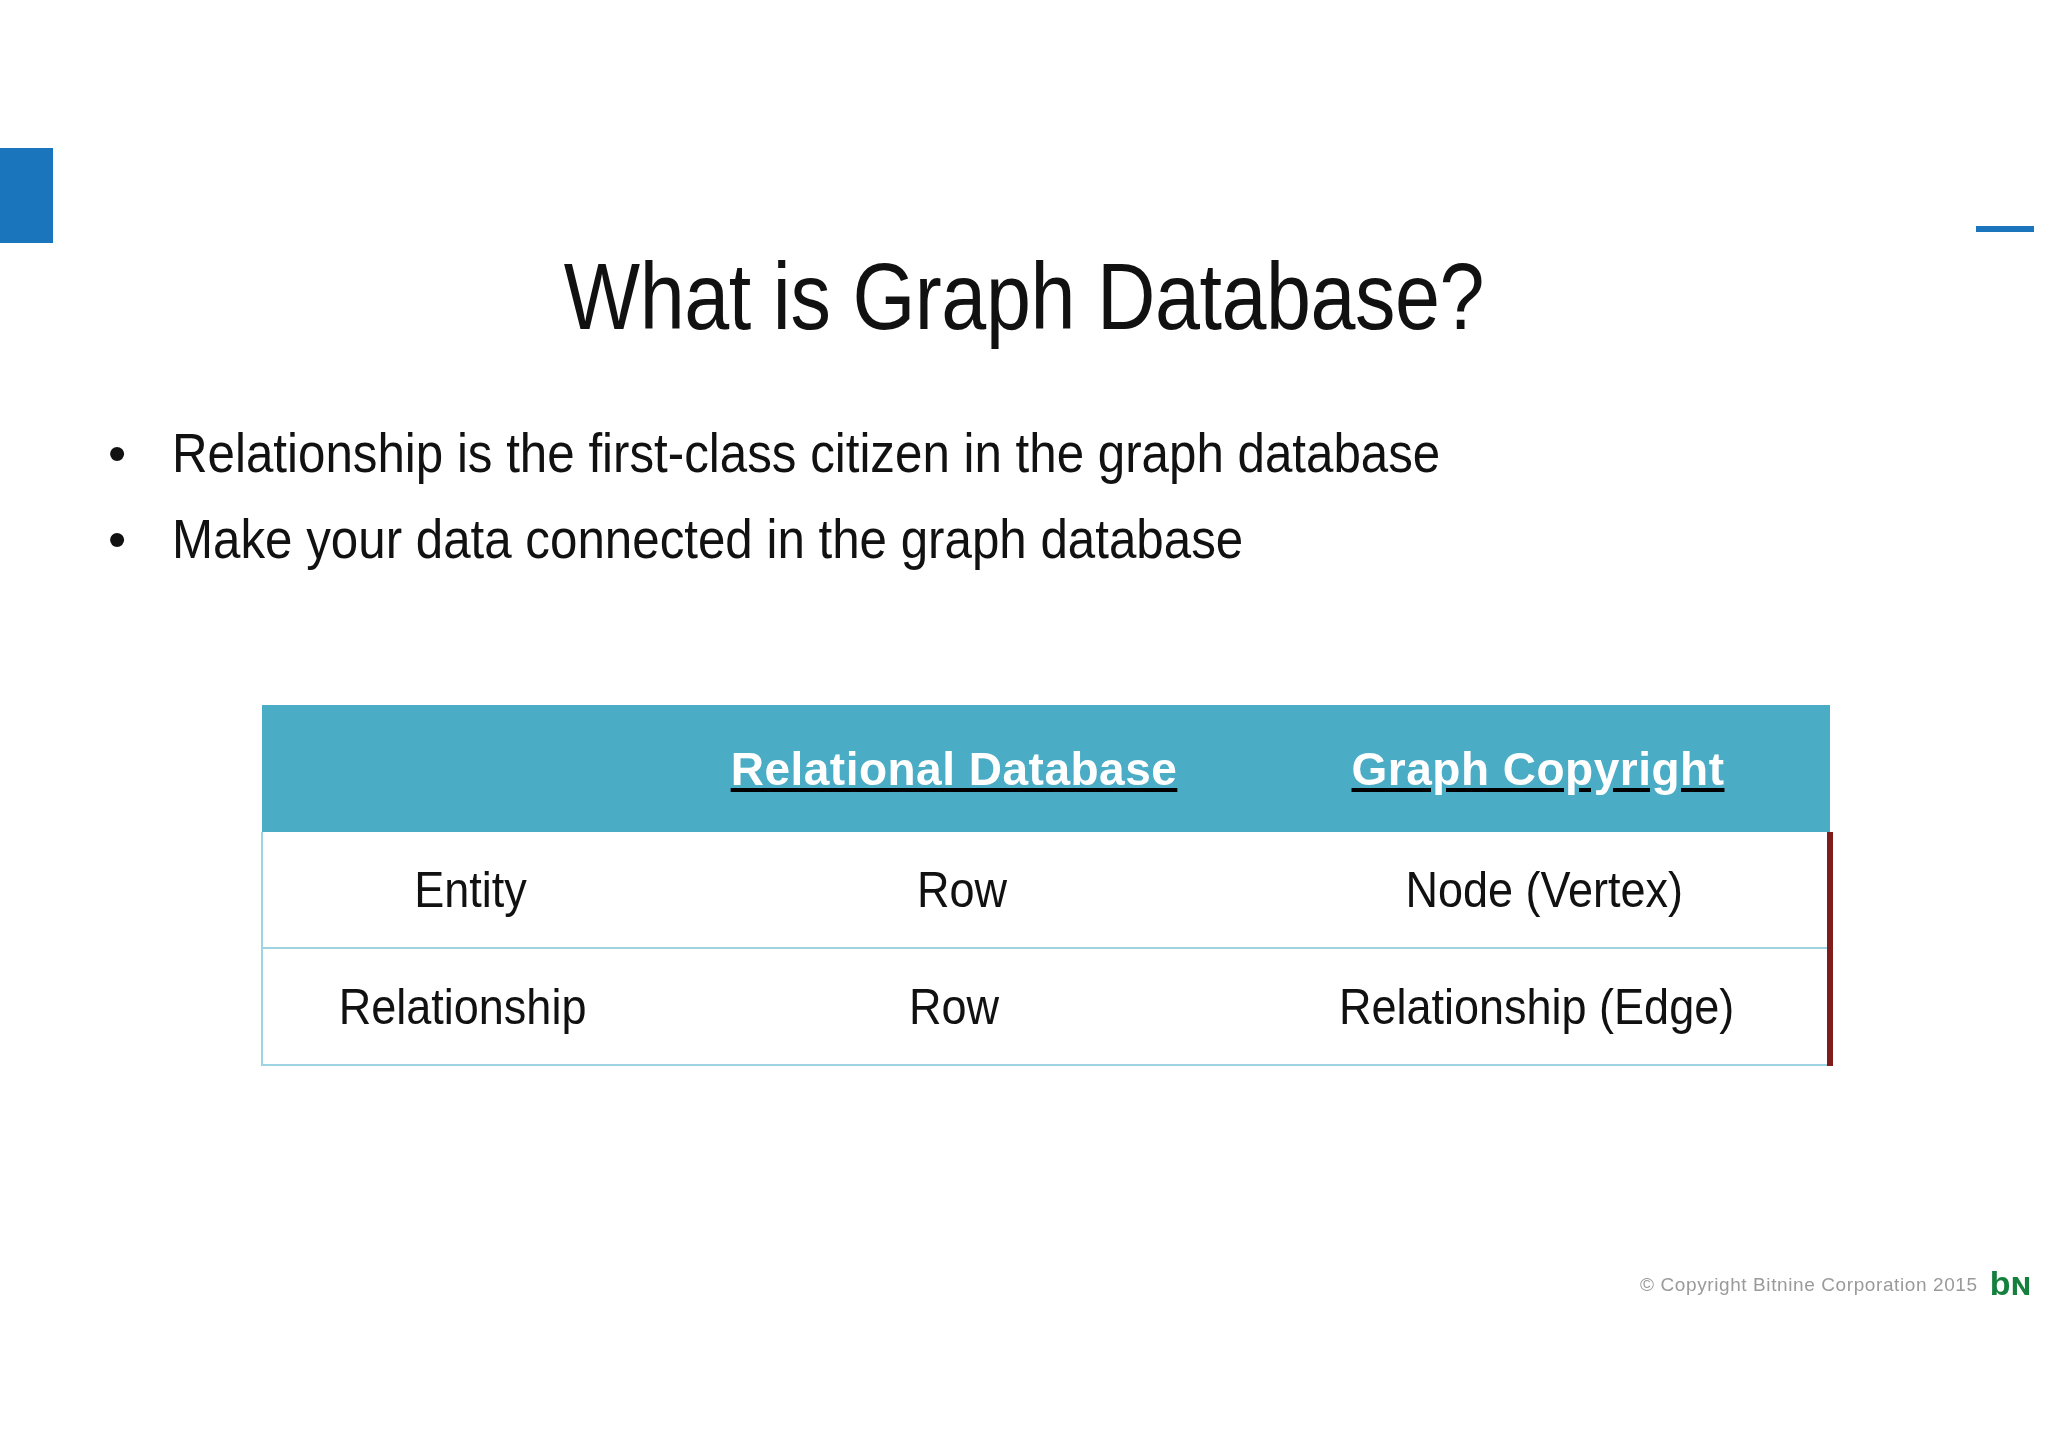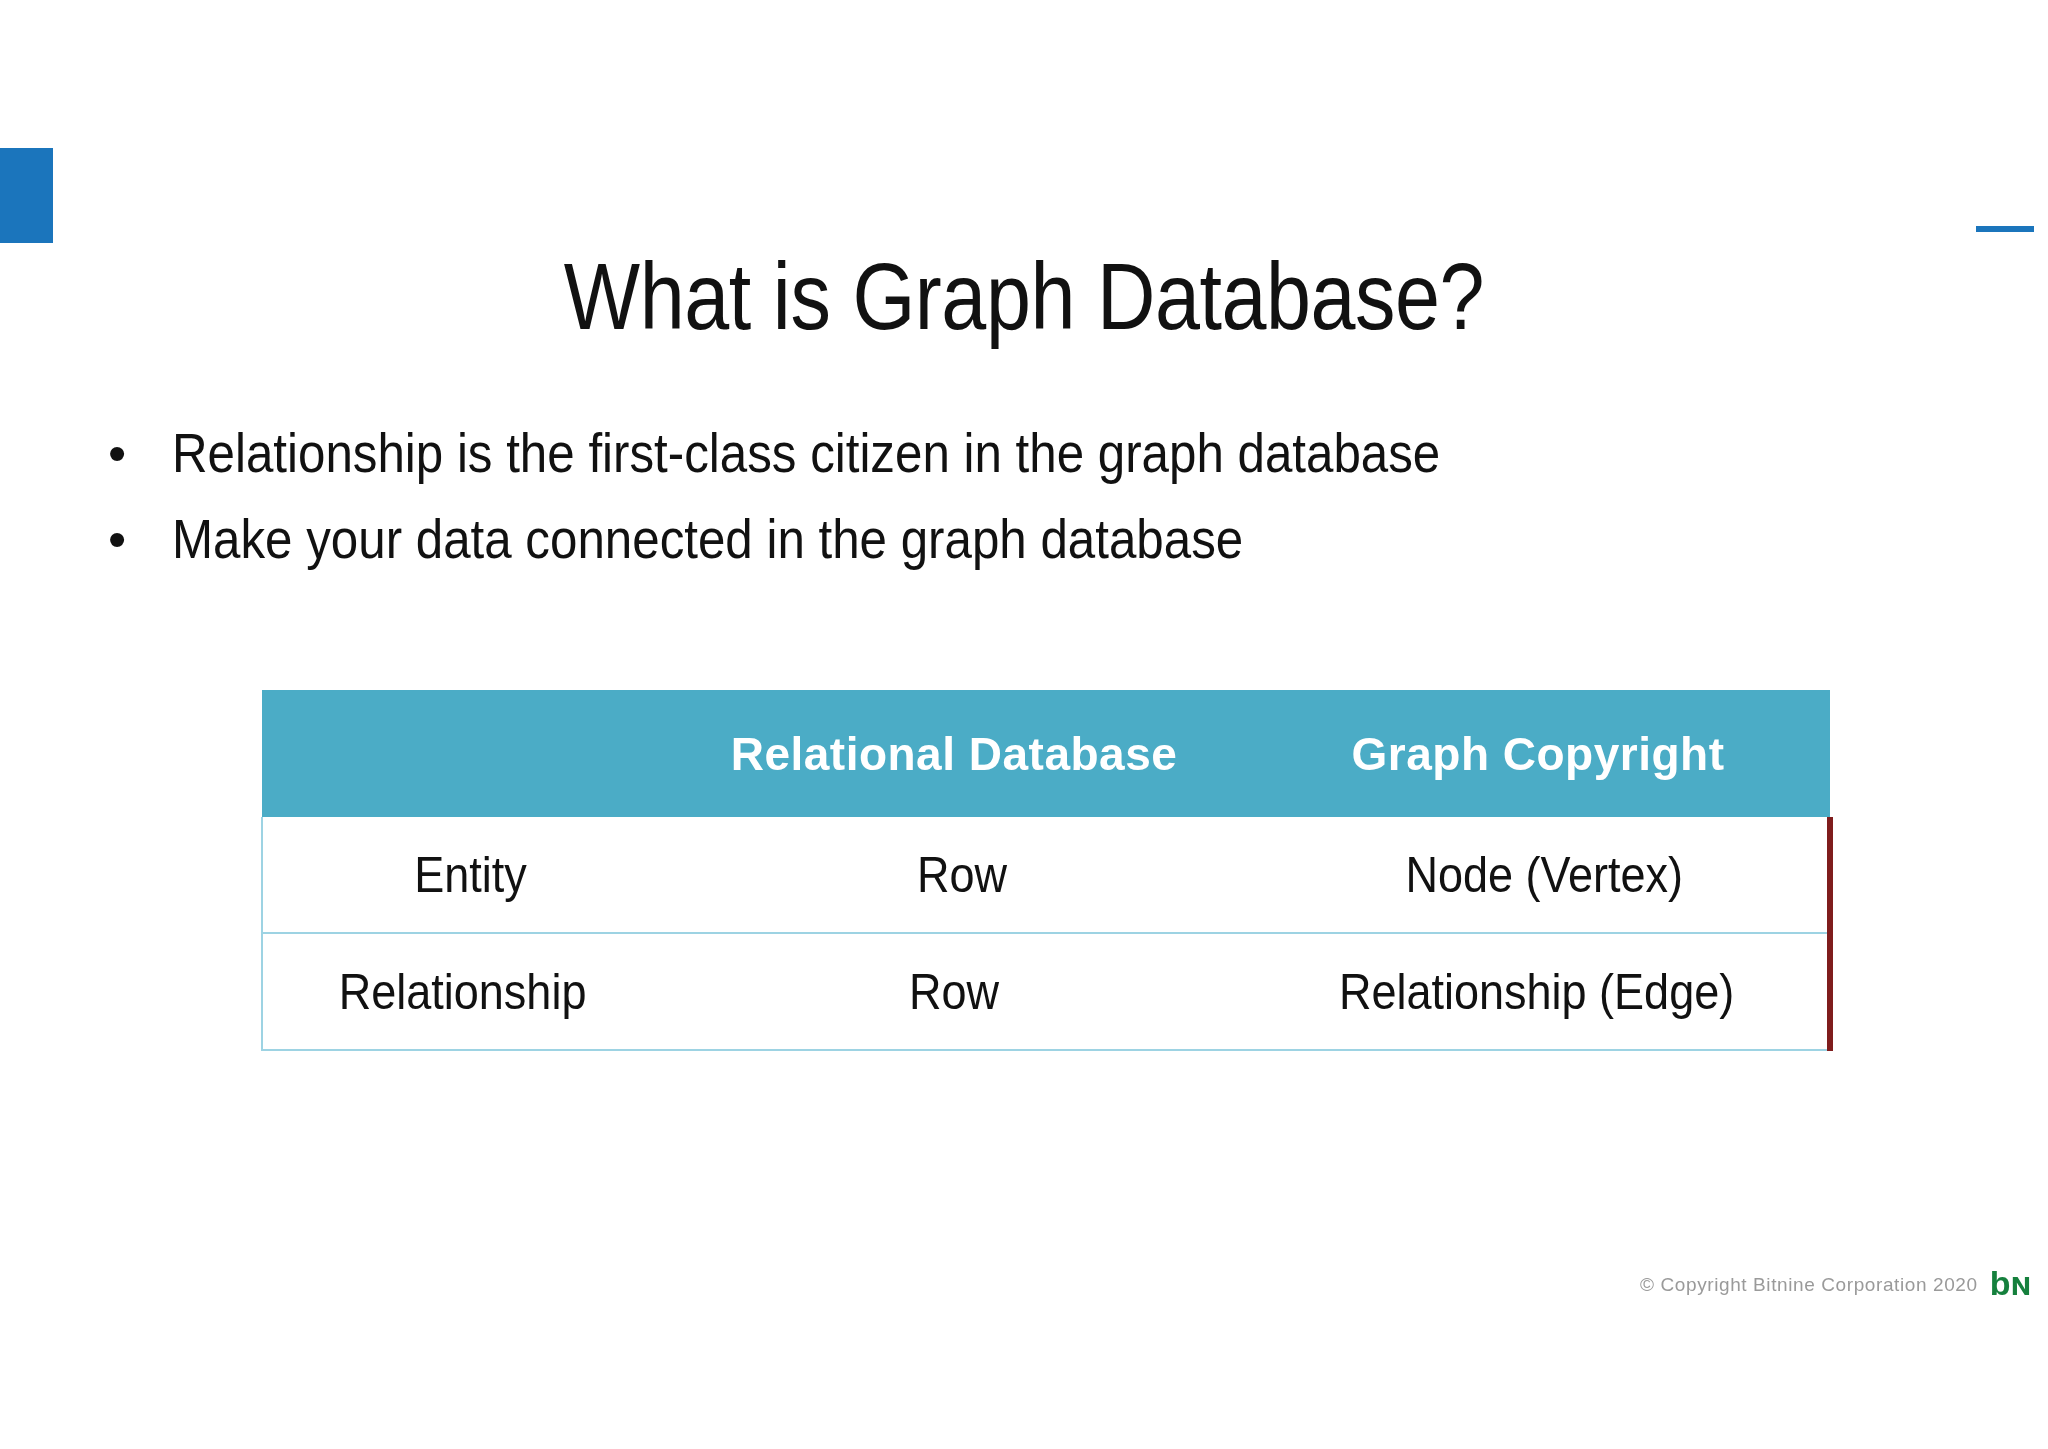"Relational Database" .cmp-table { text-decoration: none -> underline; top: 690px -> 705px }
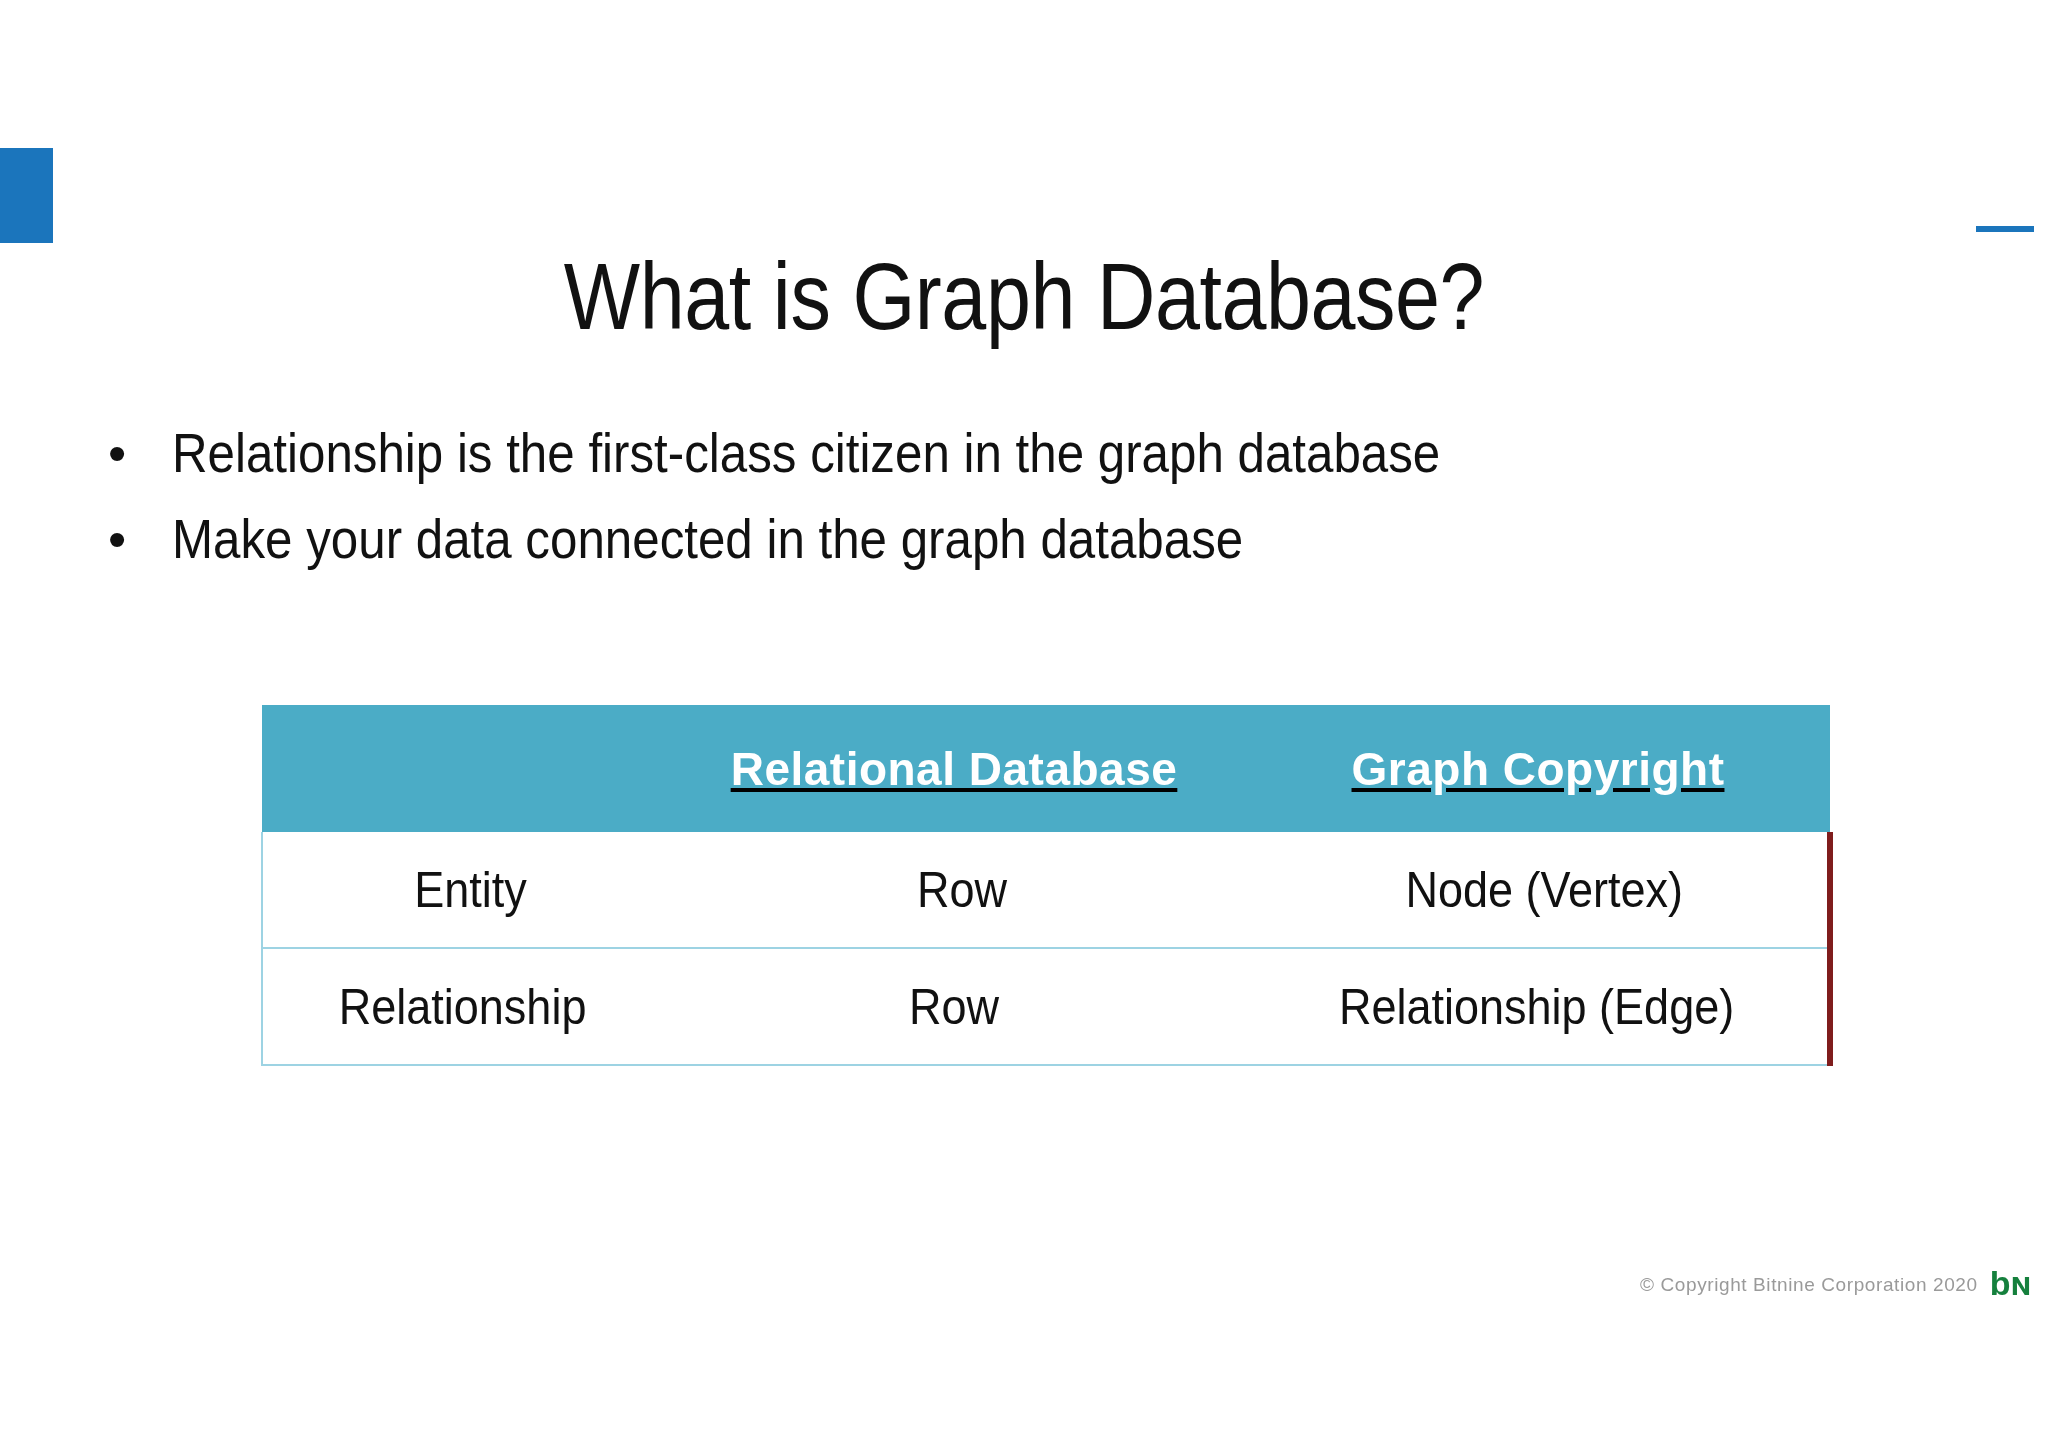"© Copyright Bitnine Corporation 2020" span.copyright { text: 2020 -> 2015 }
